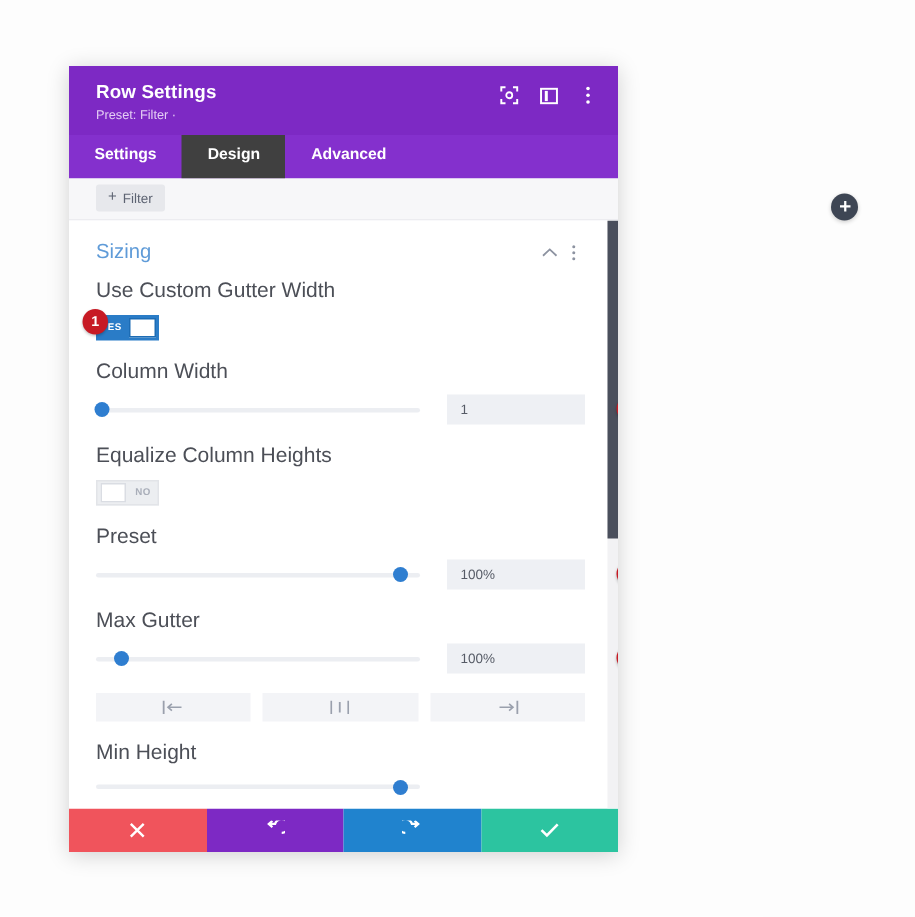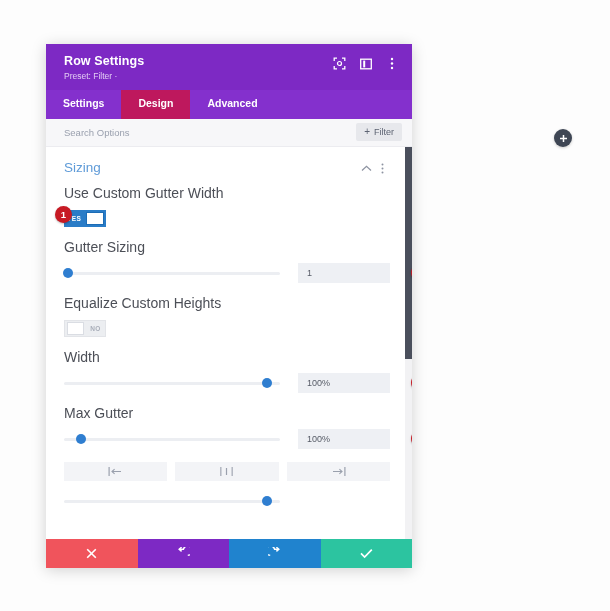"Design" .tab.active { background: #be185d -> #404040 }
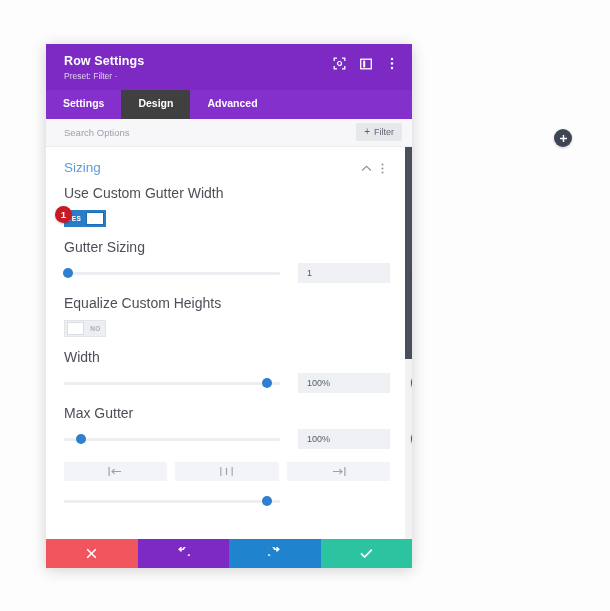"Search Options" input.search-input { html: <input> -> none }
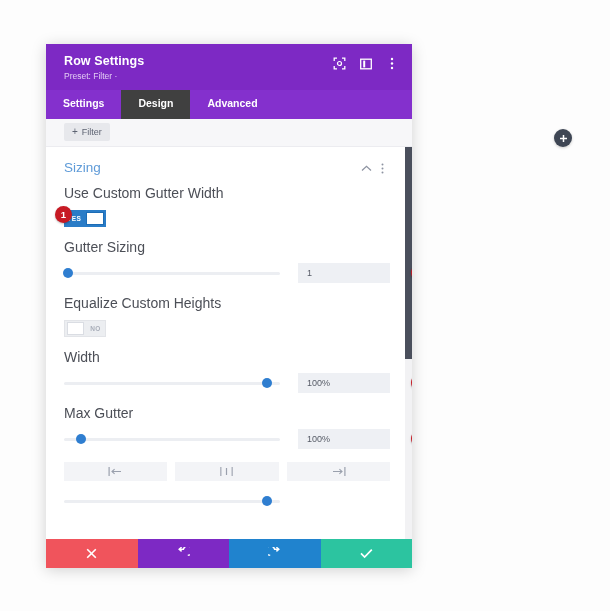"Gutter Sizing" div.field-label { text: Gutter Sizing -> Column Width }
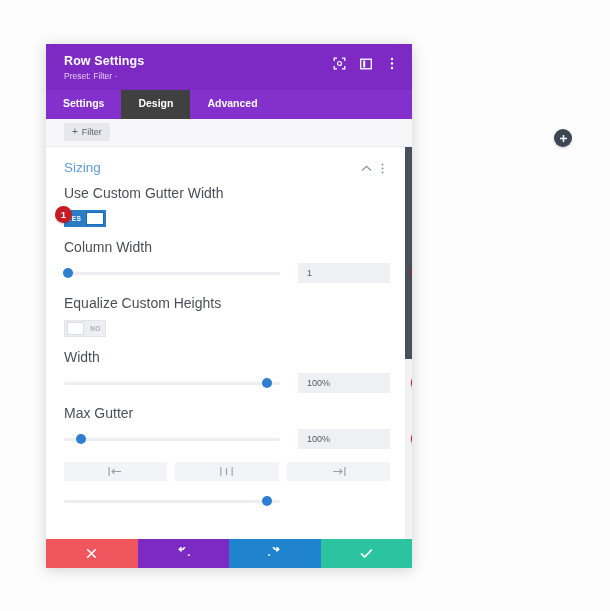"Equalize Custom Heights" div.field-label { text: Custom -> Column }
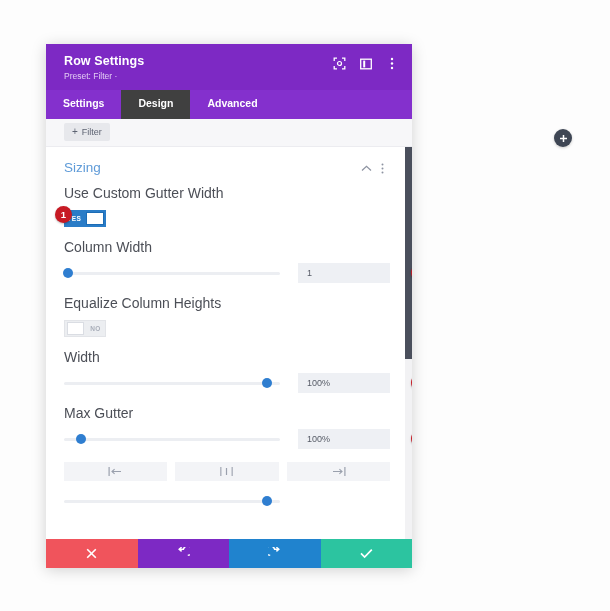"Width" div.field-label { text: Width -> Preset }
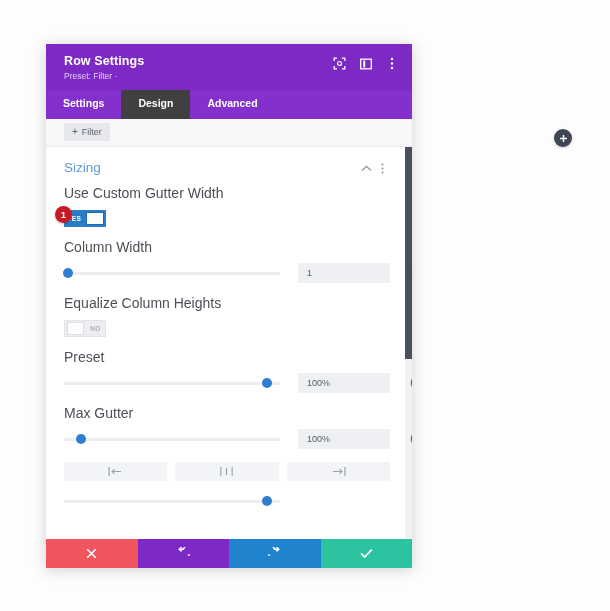"Min Height" div.field-label { html: none -> <div>Min Height</div> }
